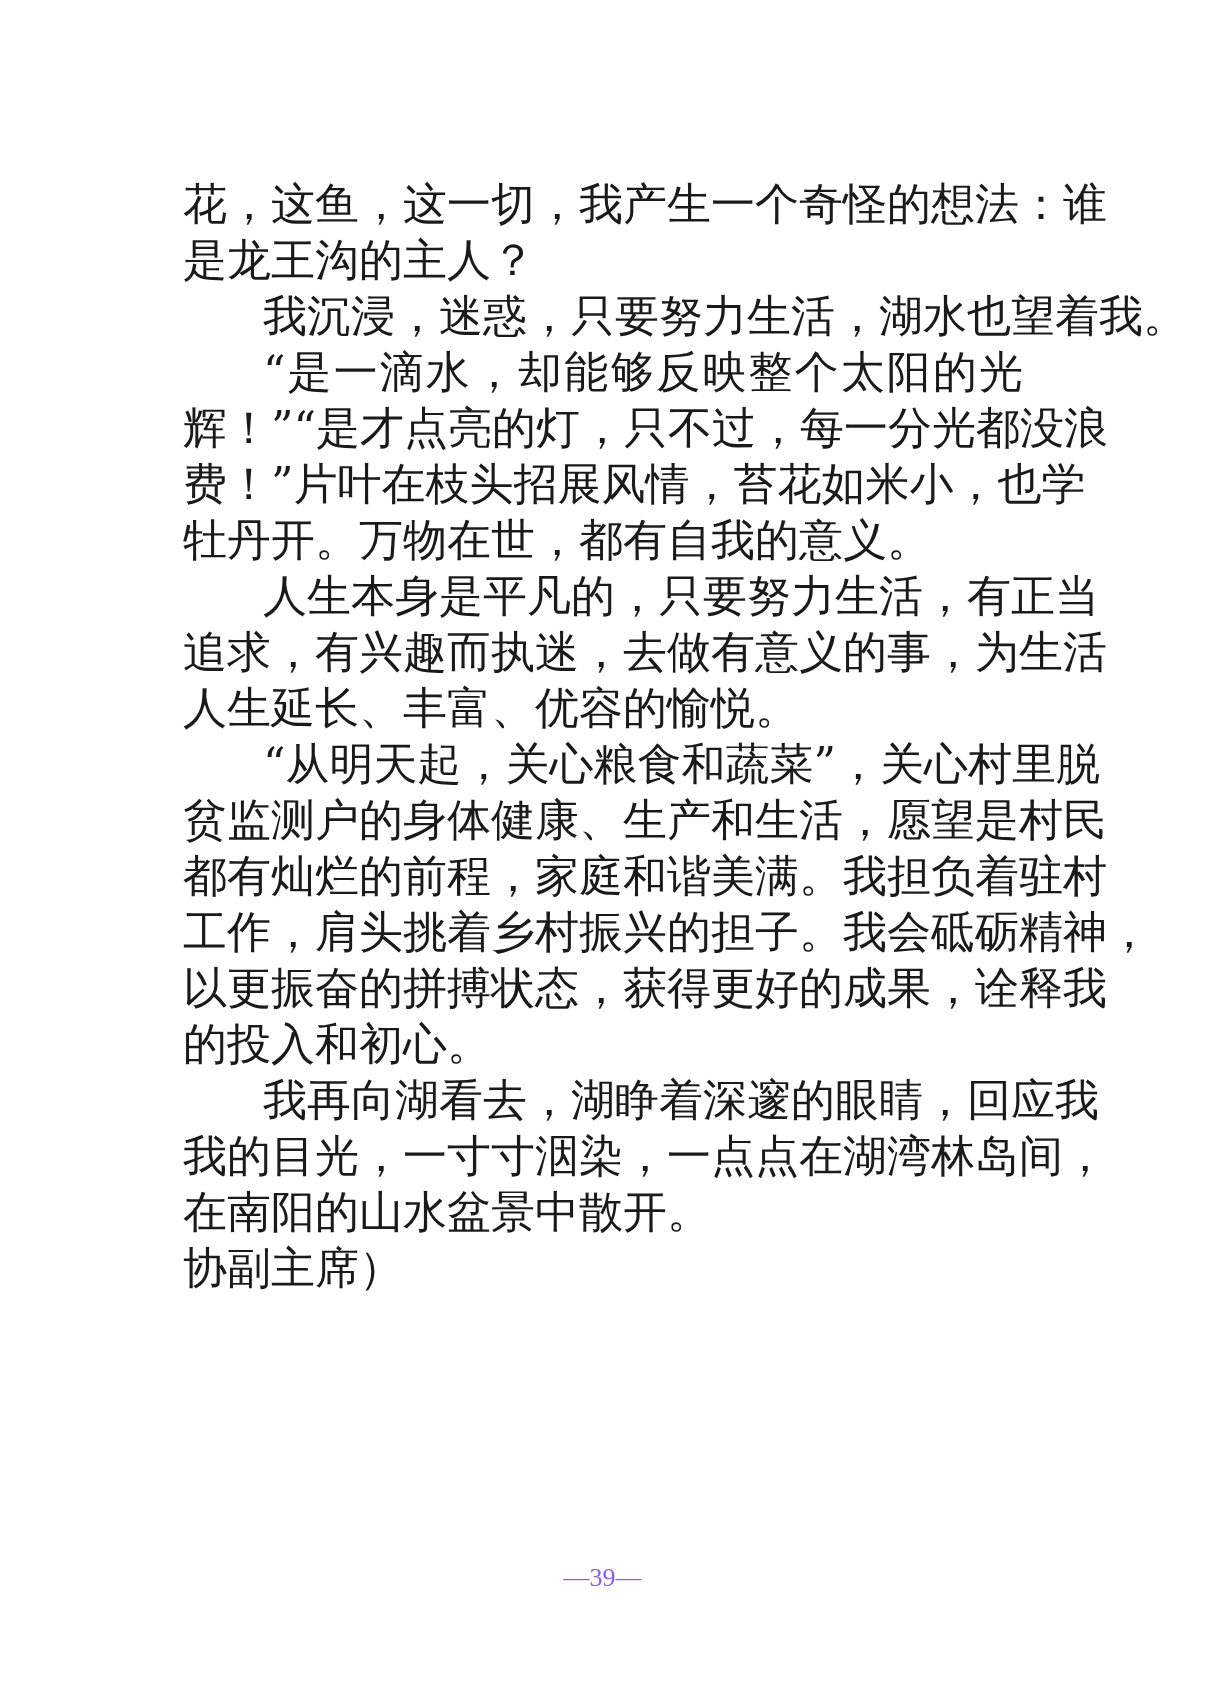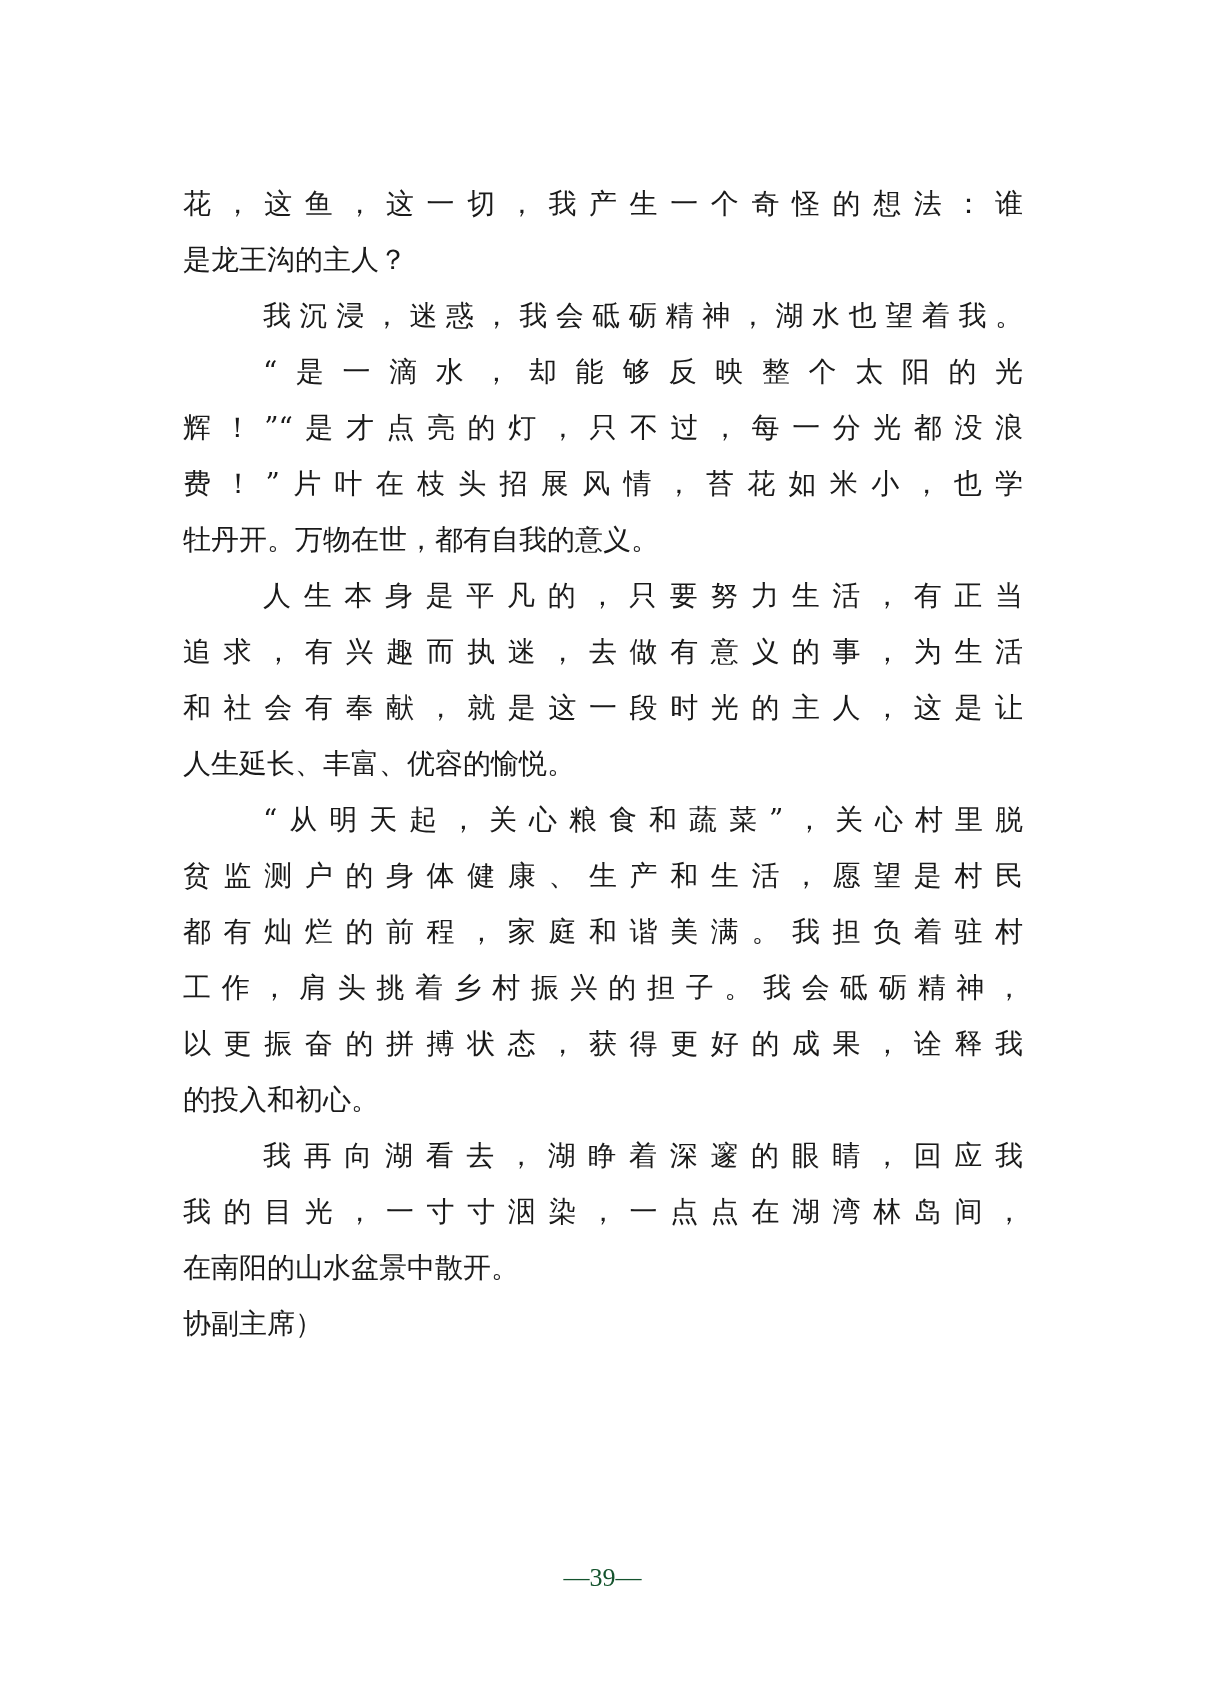"花，这鱼，这一切，我产生一个奇怪的想法：谁" .text-block { font-size: 28px -> 44px }
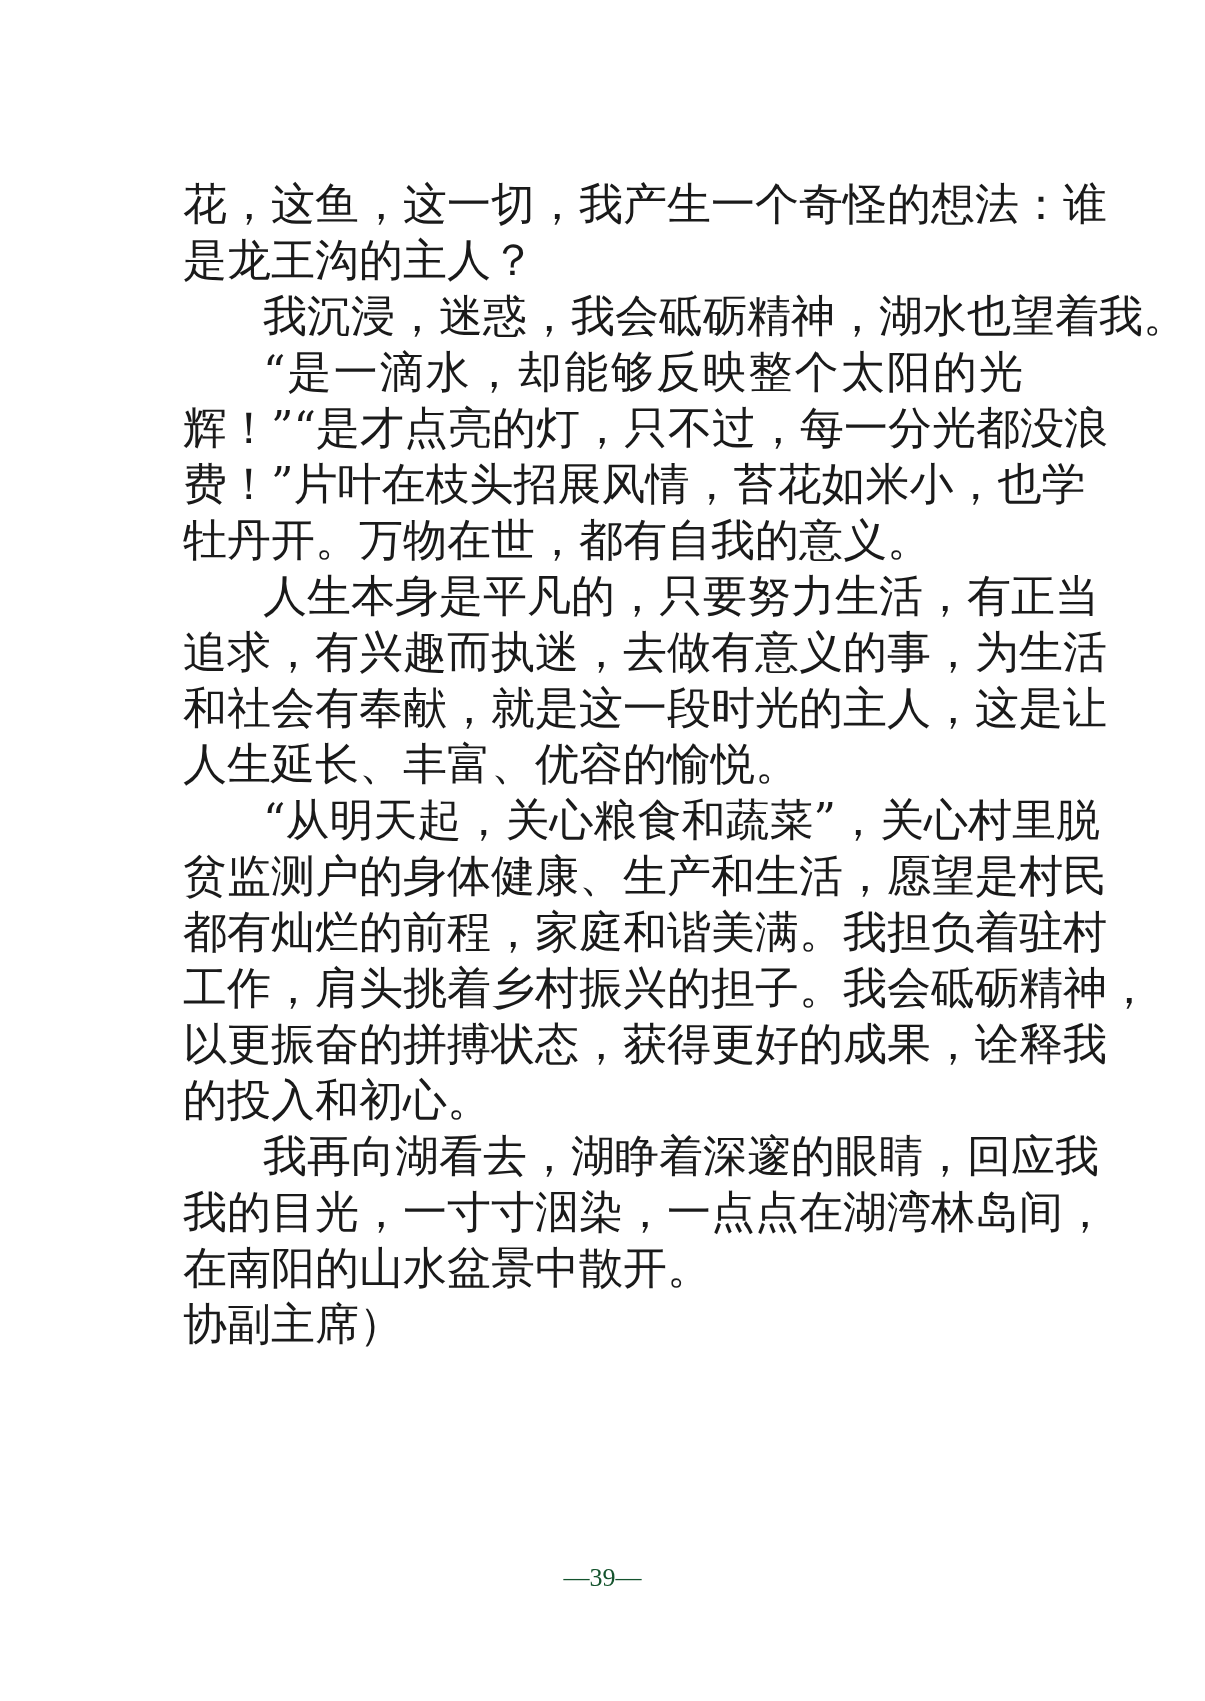"我沉浸，迷惑，我会砥砺精神，湖水也望着我。" div.line { text: 我会砥砺精神 -> 只要努力生活 }
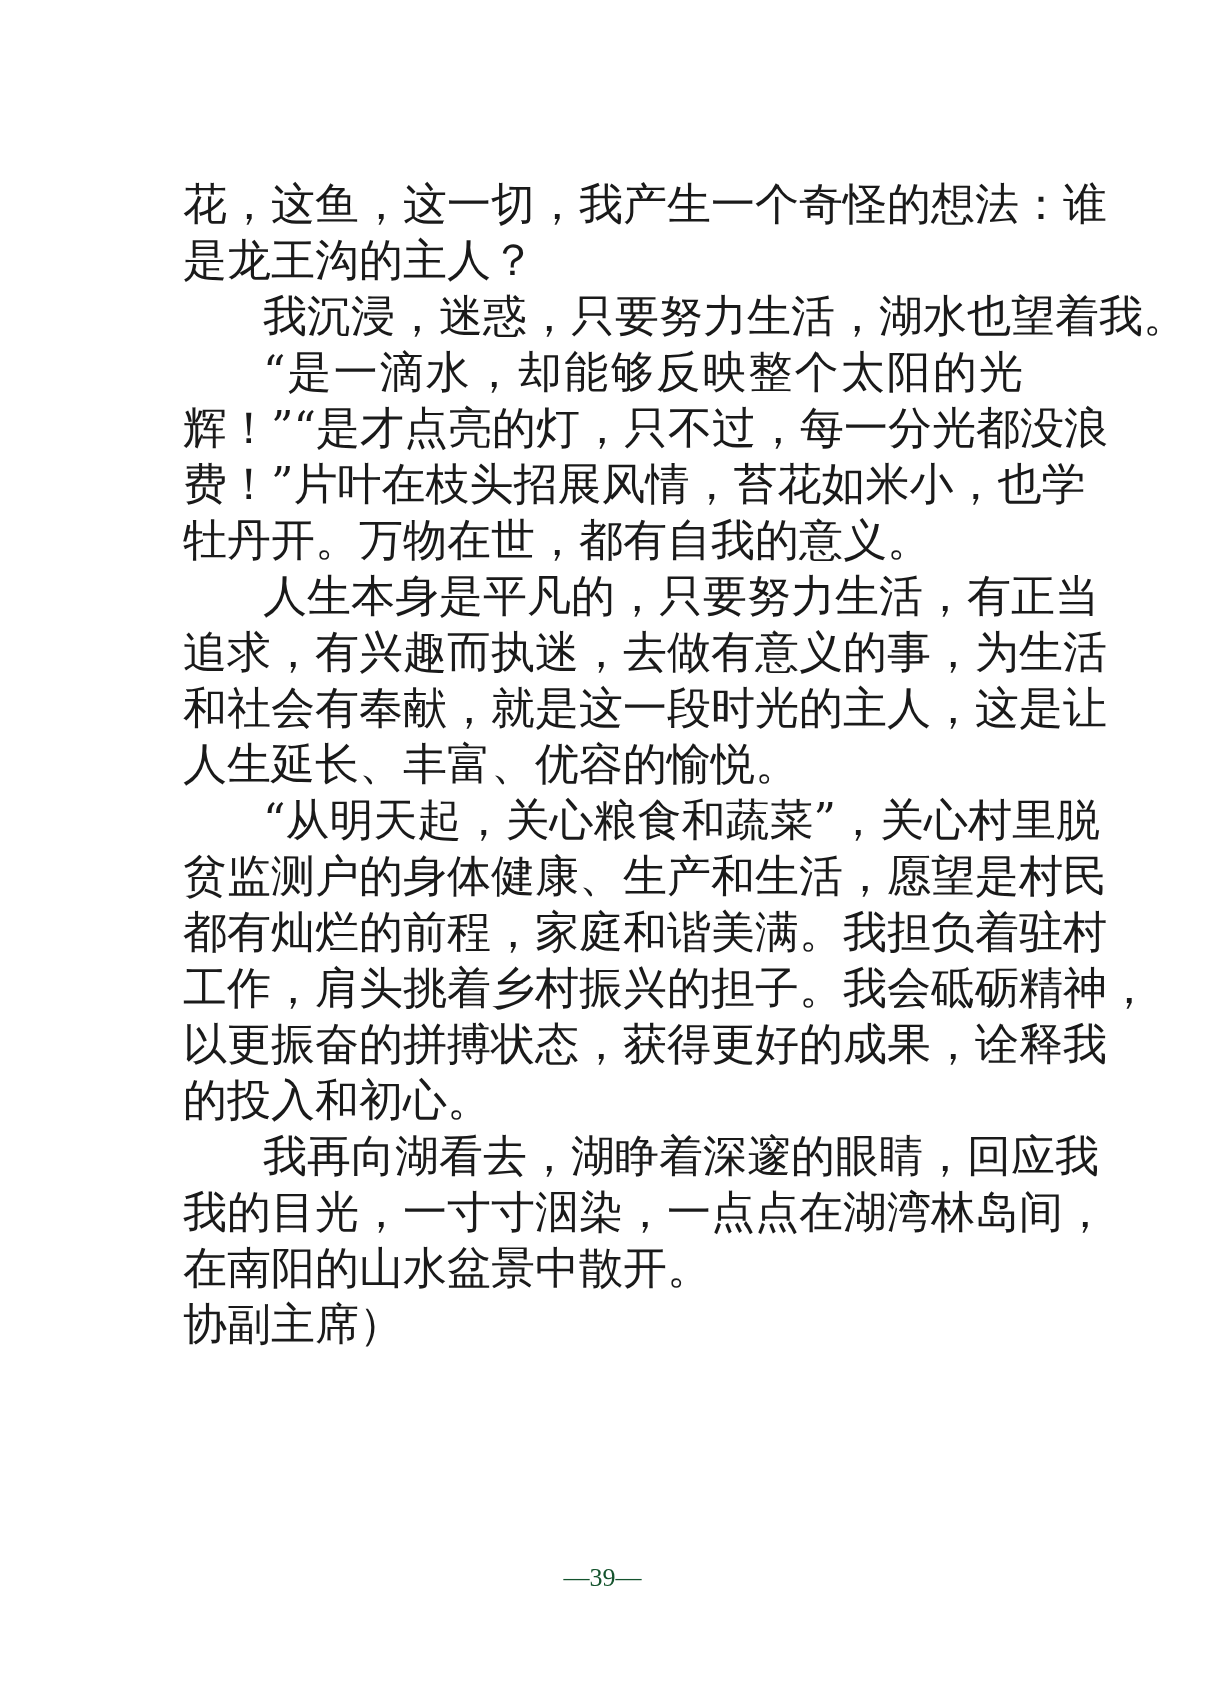"和社会有奉献，就是这一段时光的主人，这是让" div.line { html: <div>和社会有奉献，就是这一段时光的主人，这是让</div> -> none }
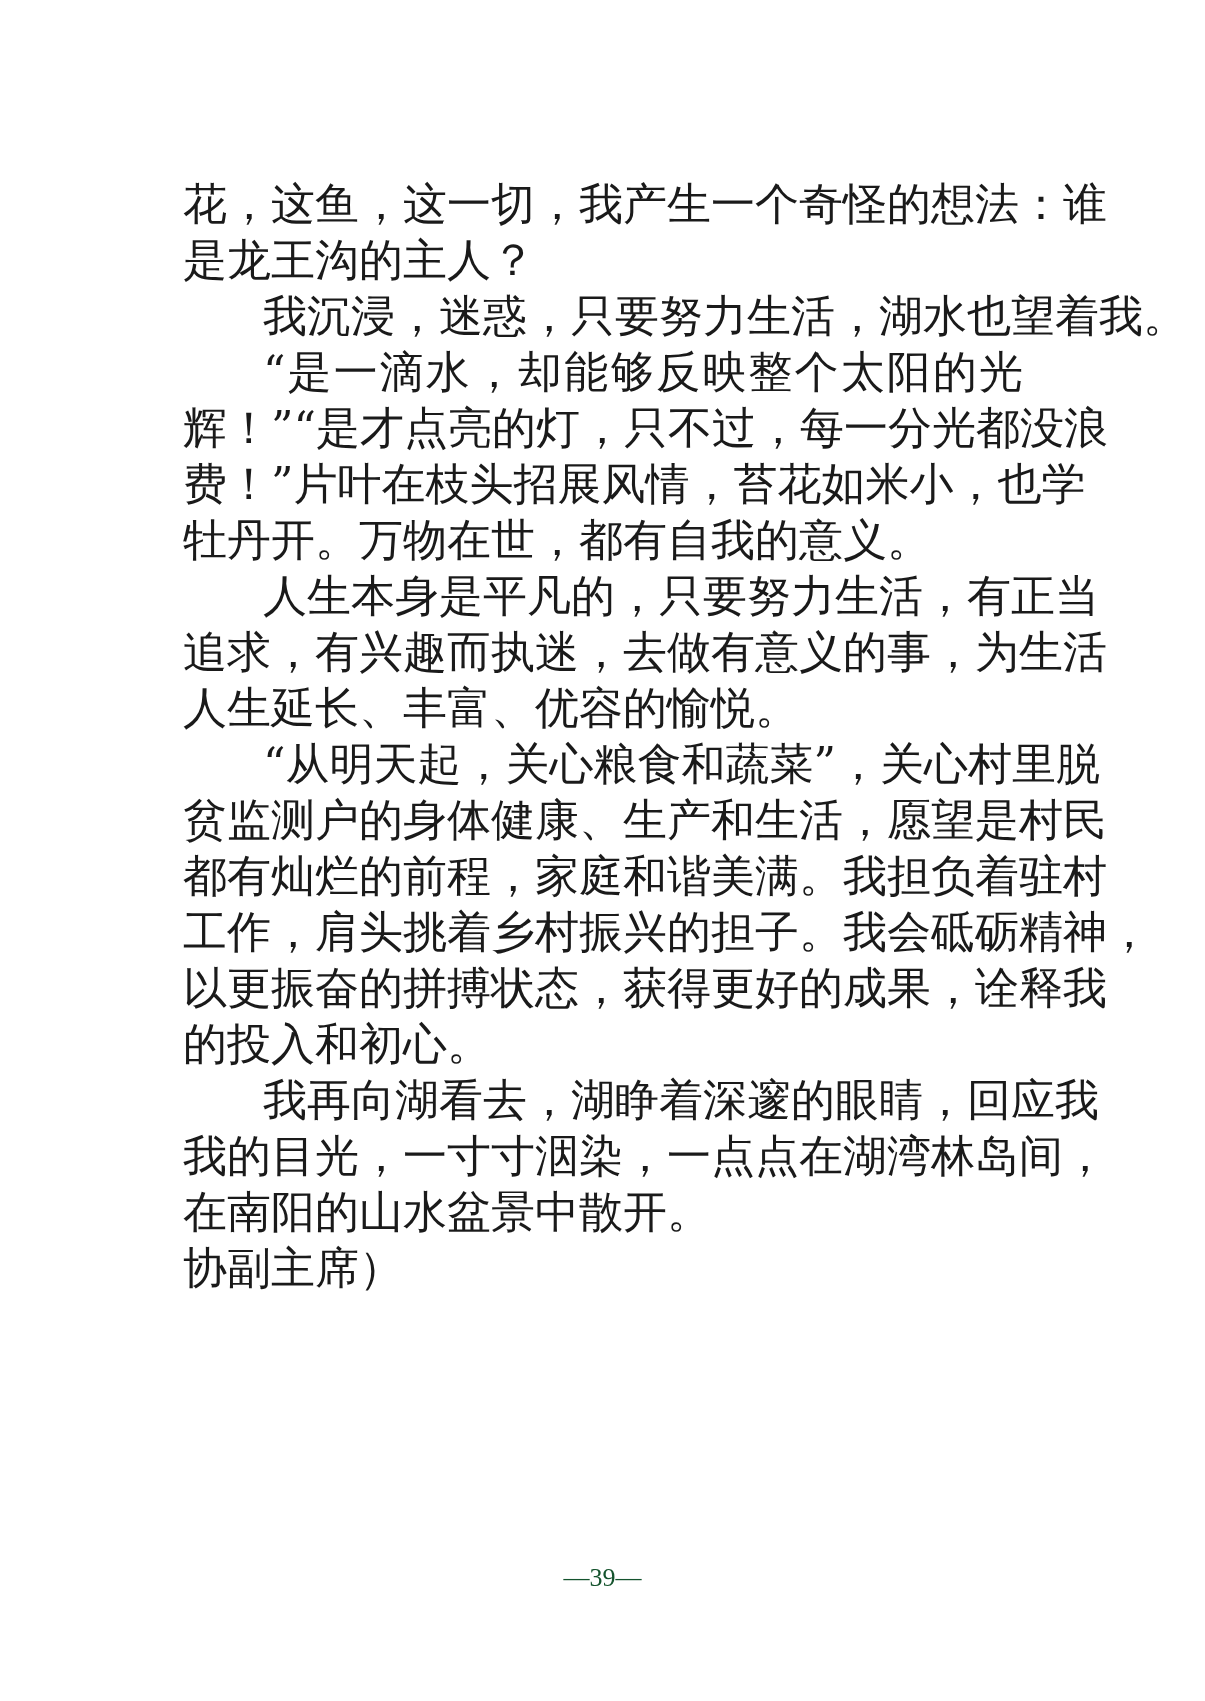"—39—" .page-number { color: #14532d -> #8b5cf6 }
